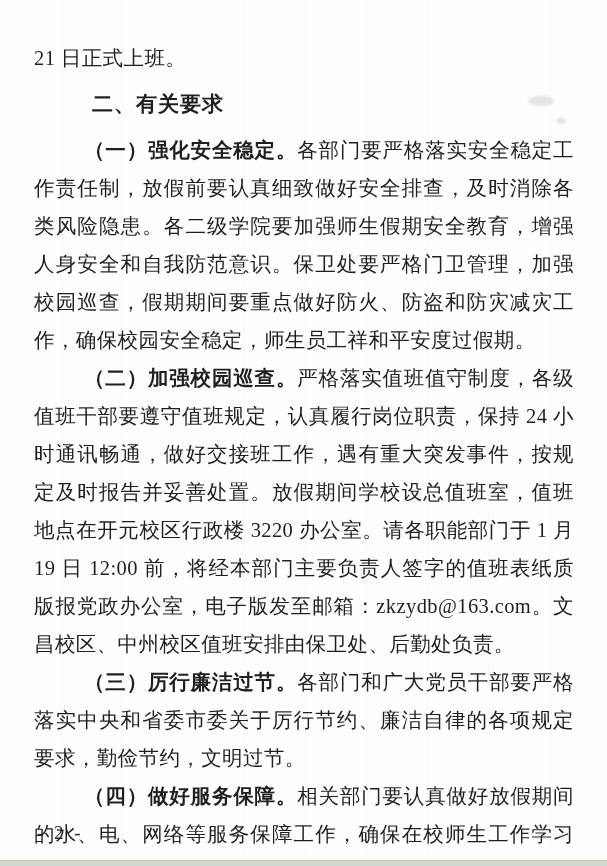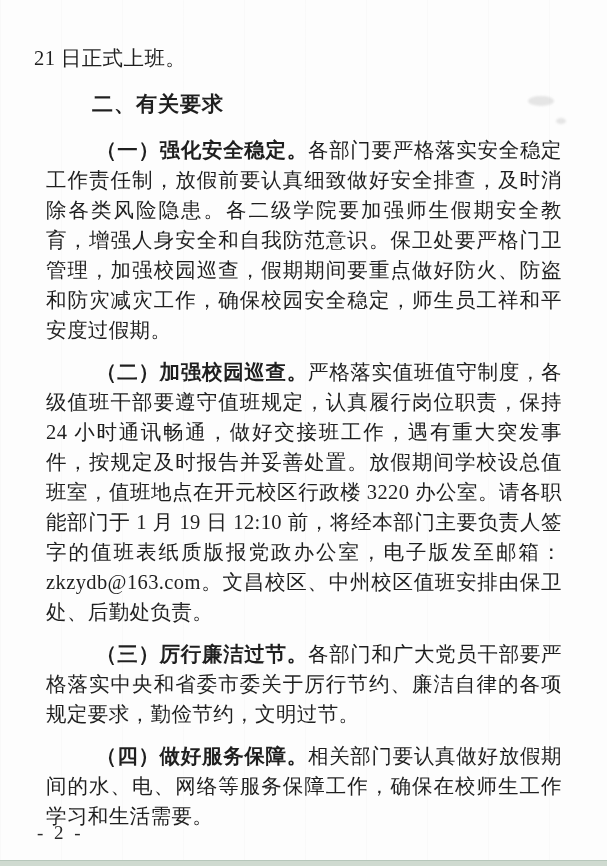"（一）强化安全稳定。各部门要严格落实安全稳定工作责任制，放假前要认真细致做好安全" .para { line-height: 30px -> 38px; margin: 12px -> 0 }
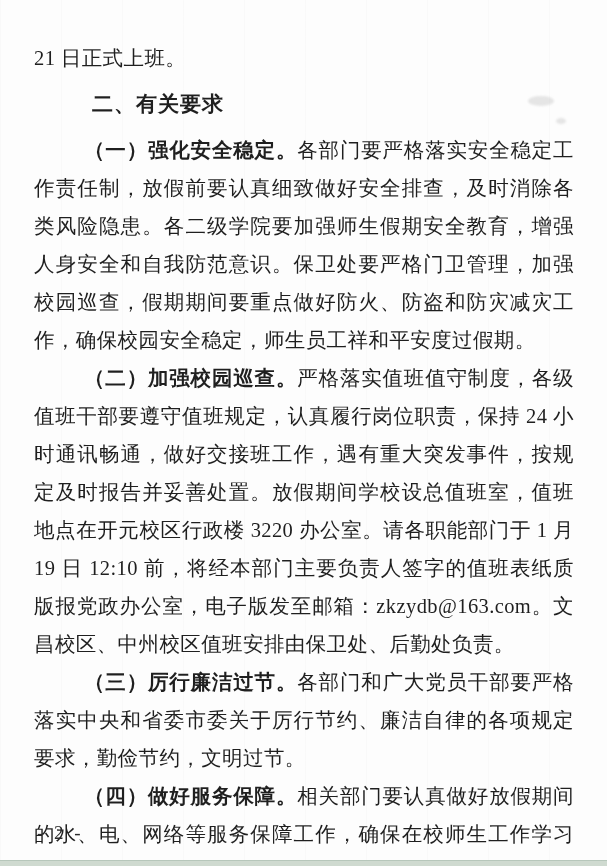"严格落实值班值守制度，各级值班干部要遵守值班规定，认真履行岗位职责，保持 24" span { text: 12:10 -> 12:00 }
